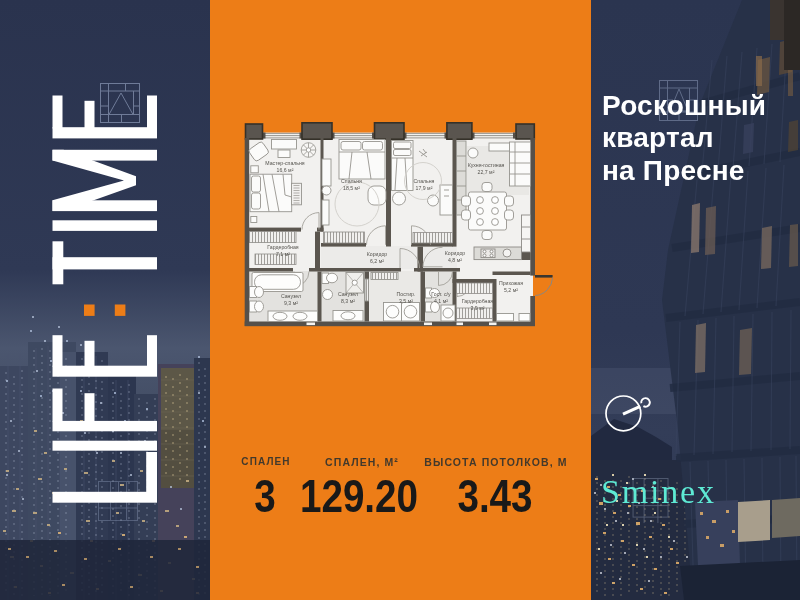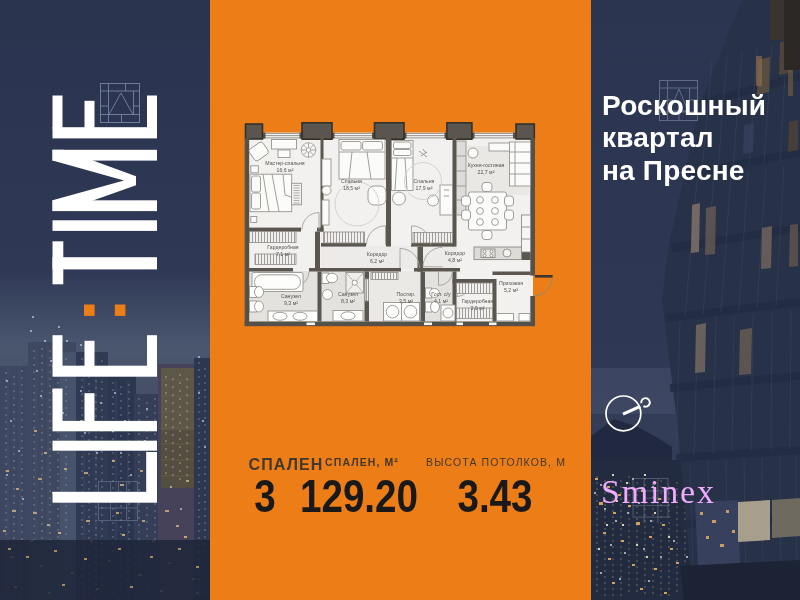"СПАЛЕН" div.abs { font-size: 16px -> 10px; margin-left: 20px -> none }
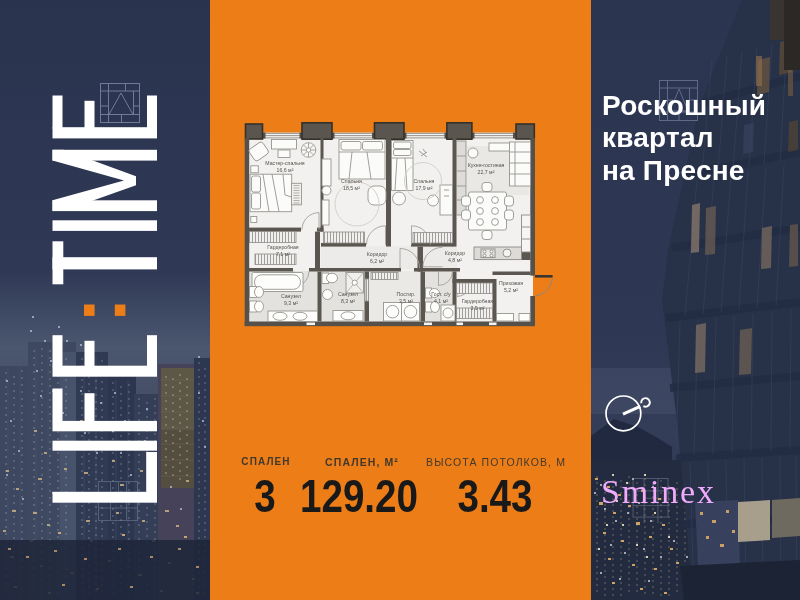"ВЫСОТА ПОТОЛКОВ, М" div.abs { font-weight: normal -> bold }
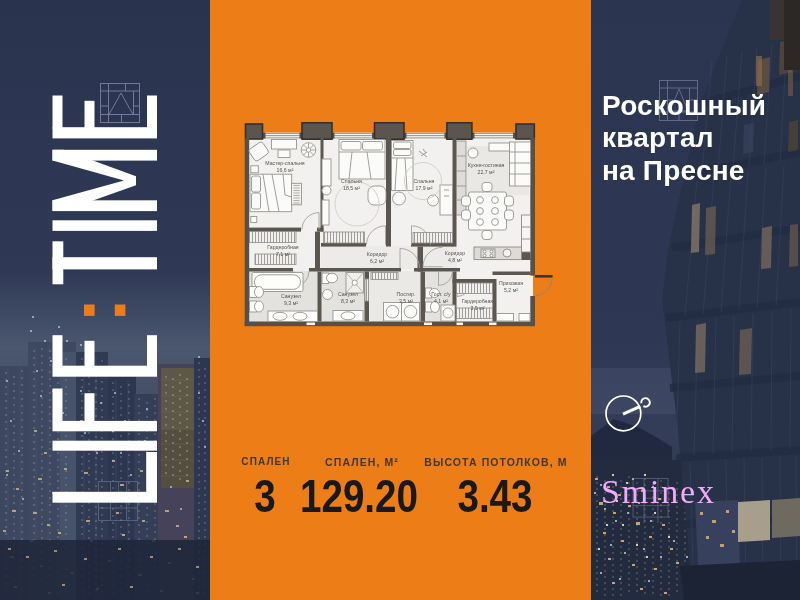"Sminex" div.abs { color: #f0abfc -> #5eead4 }
